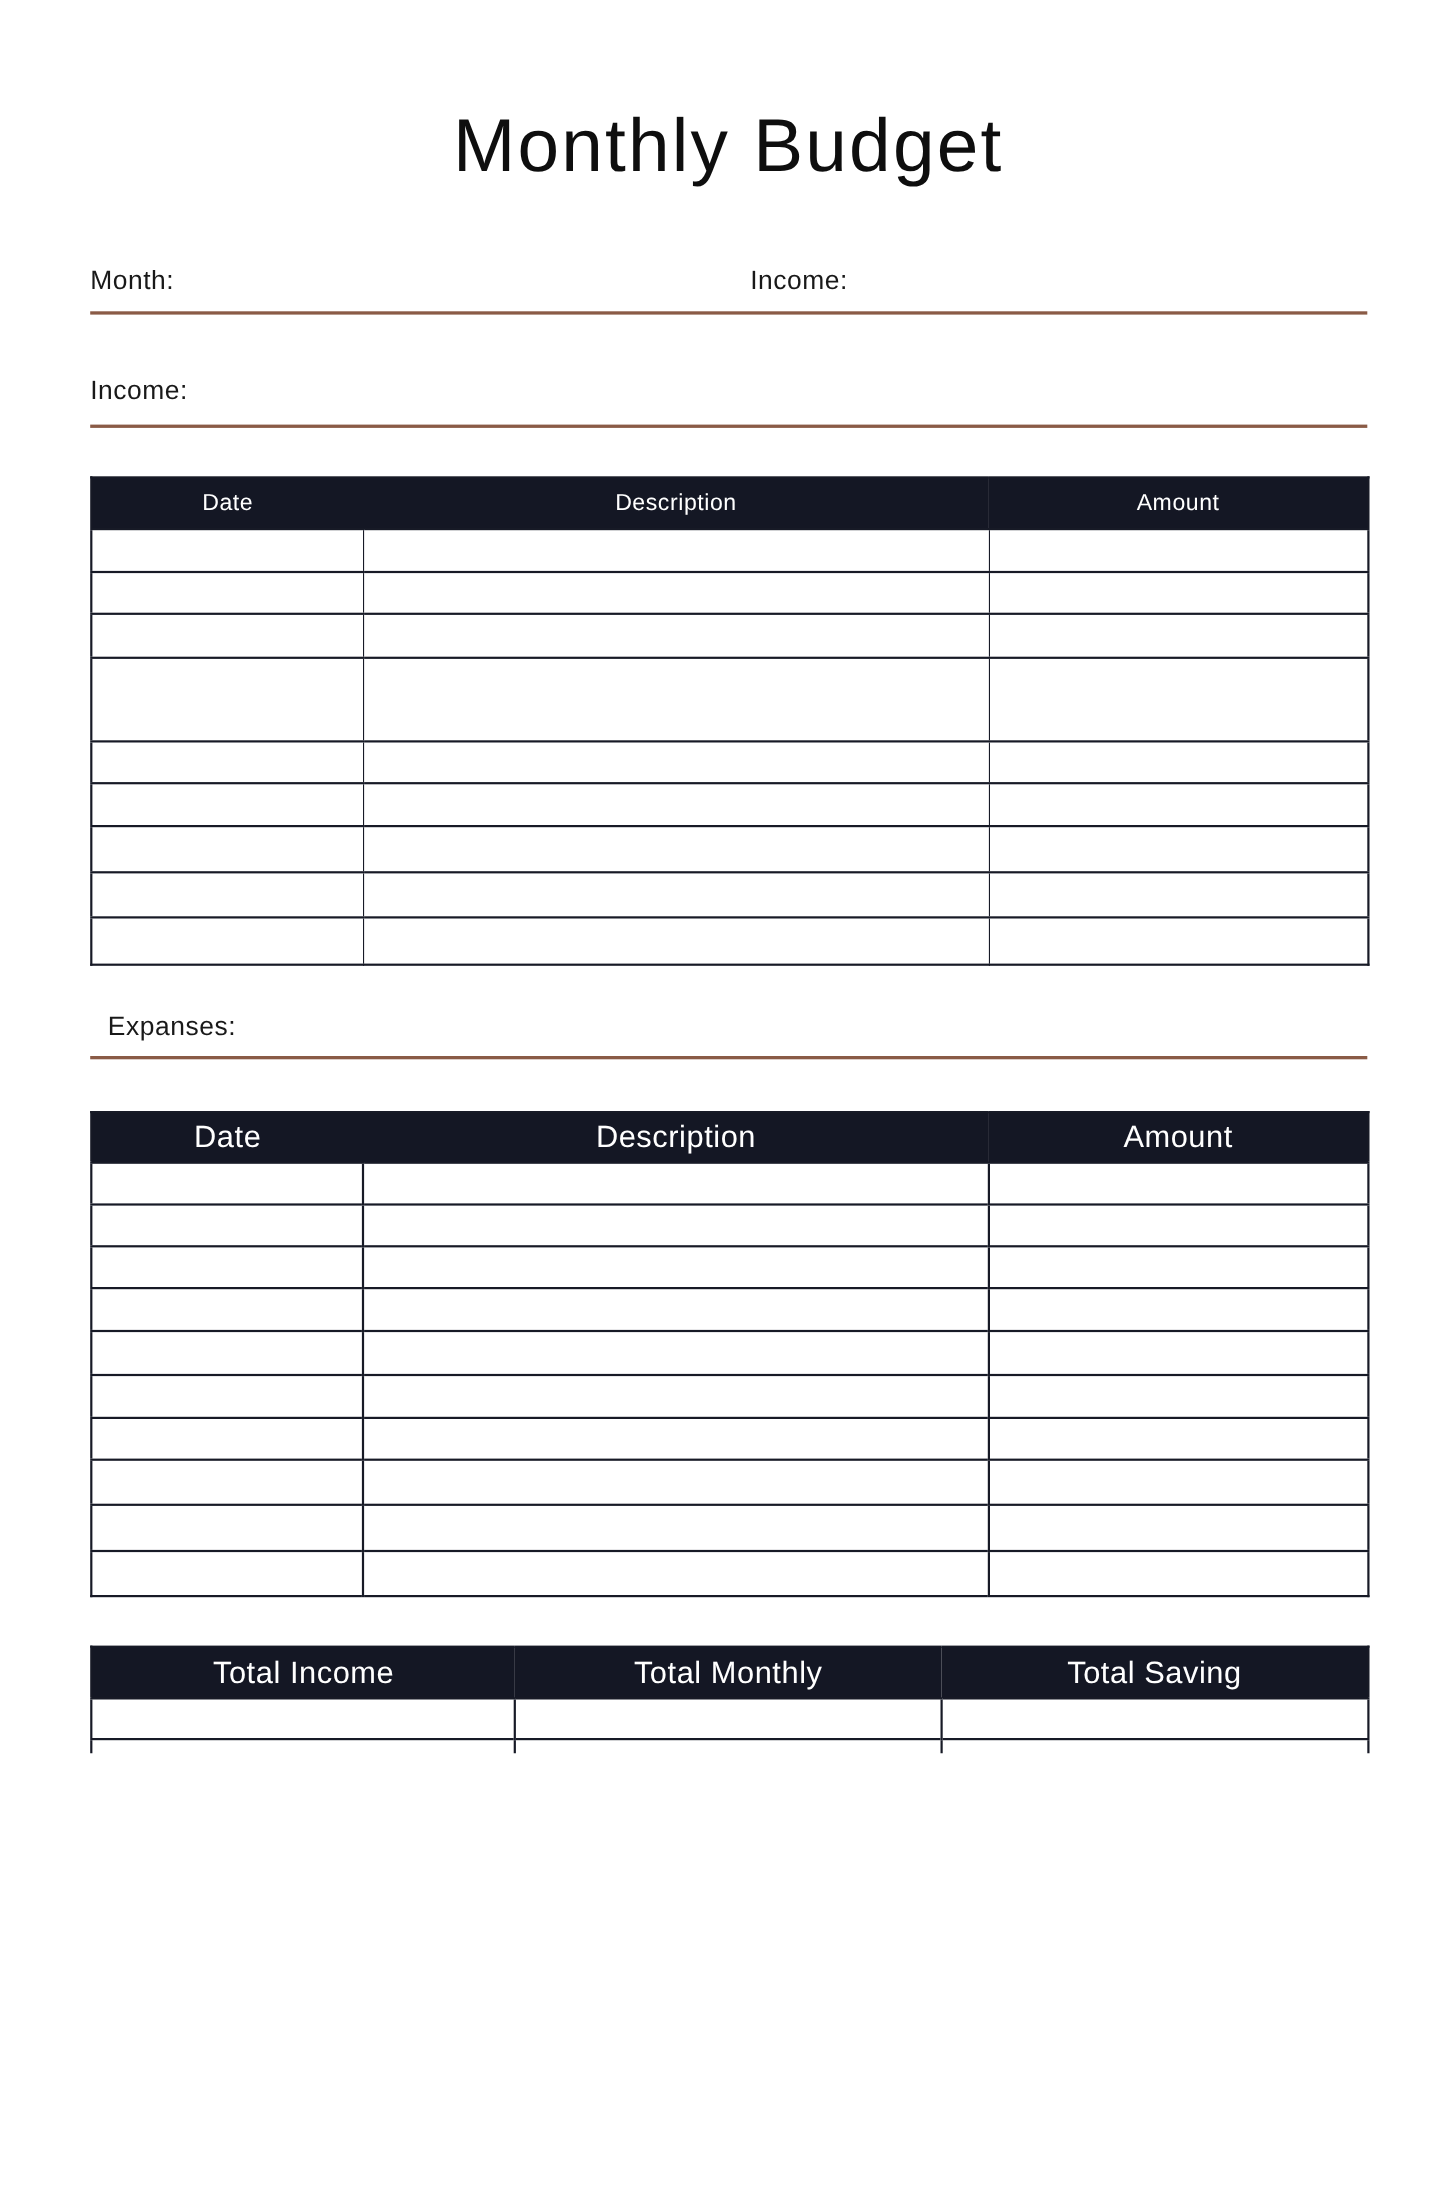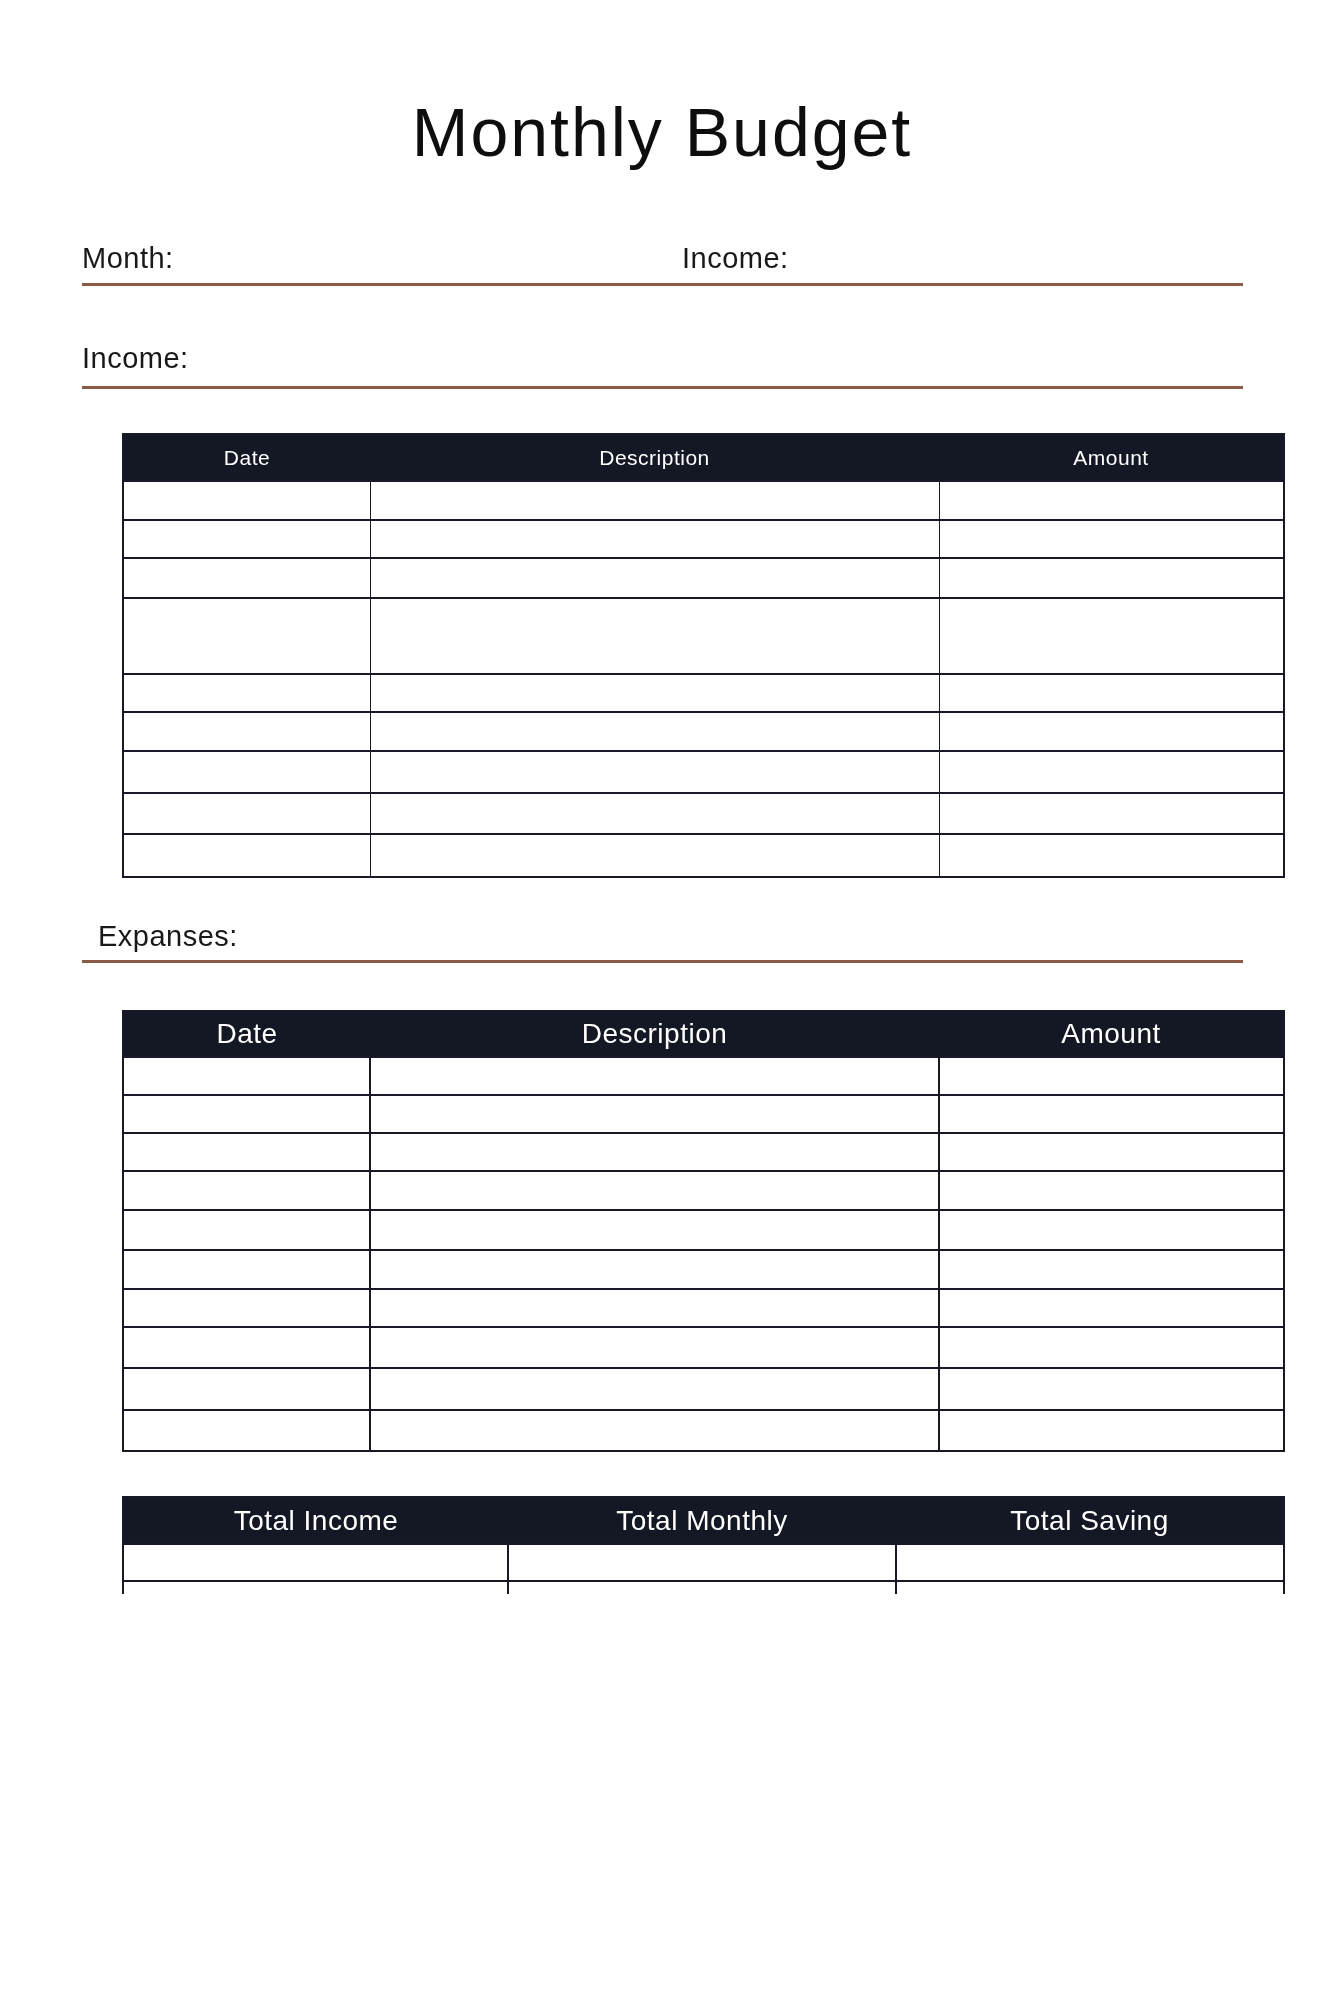"Month:" .field-label { font-size: 29px -> 24px }
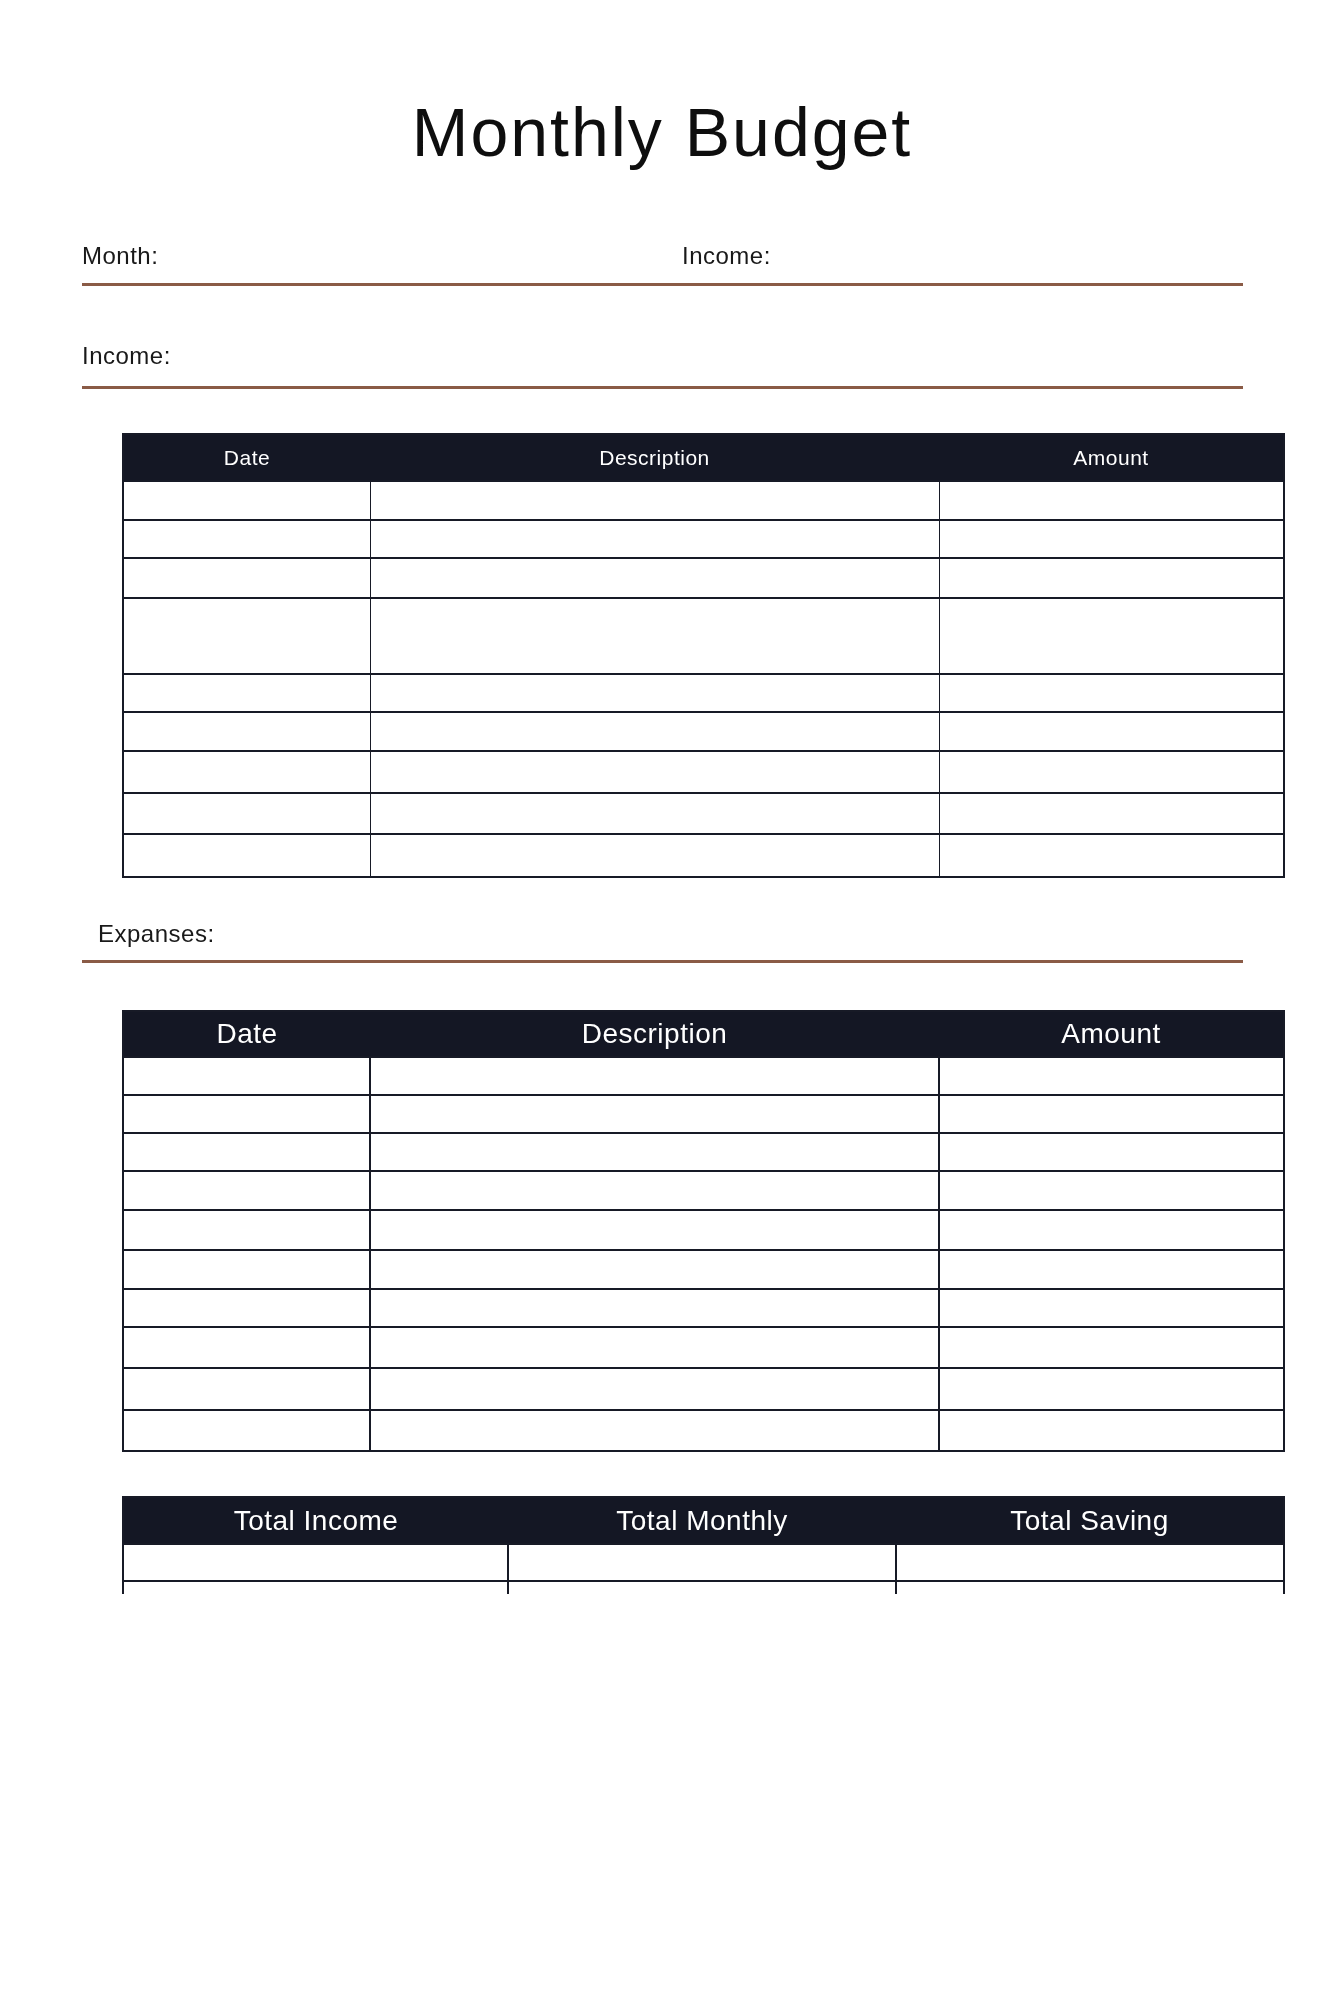"Date" table.budget-table { margin-left: 40px -> none }
